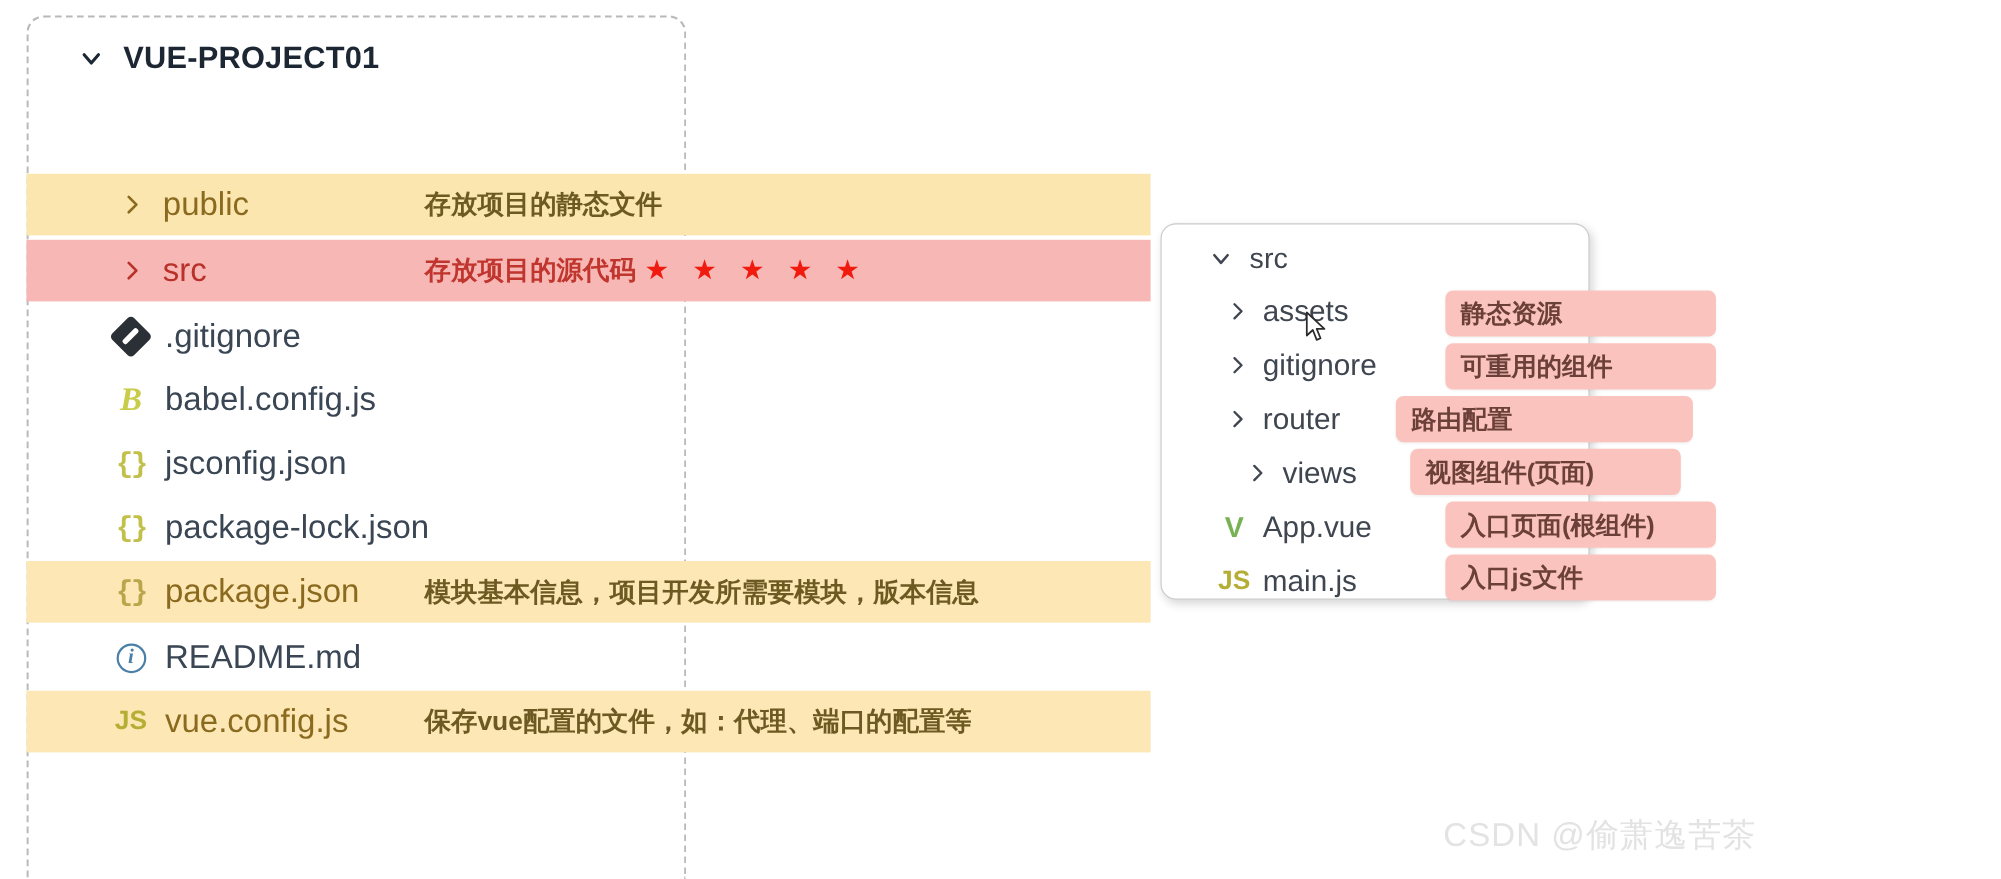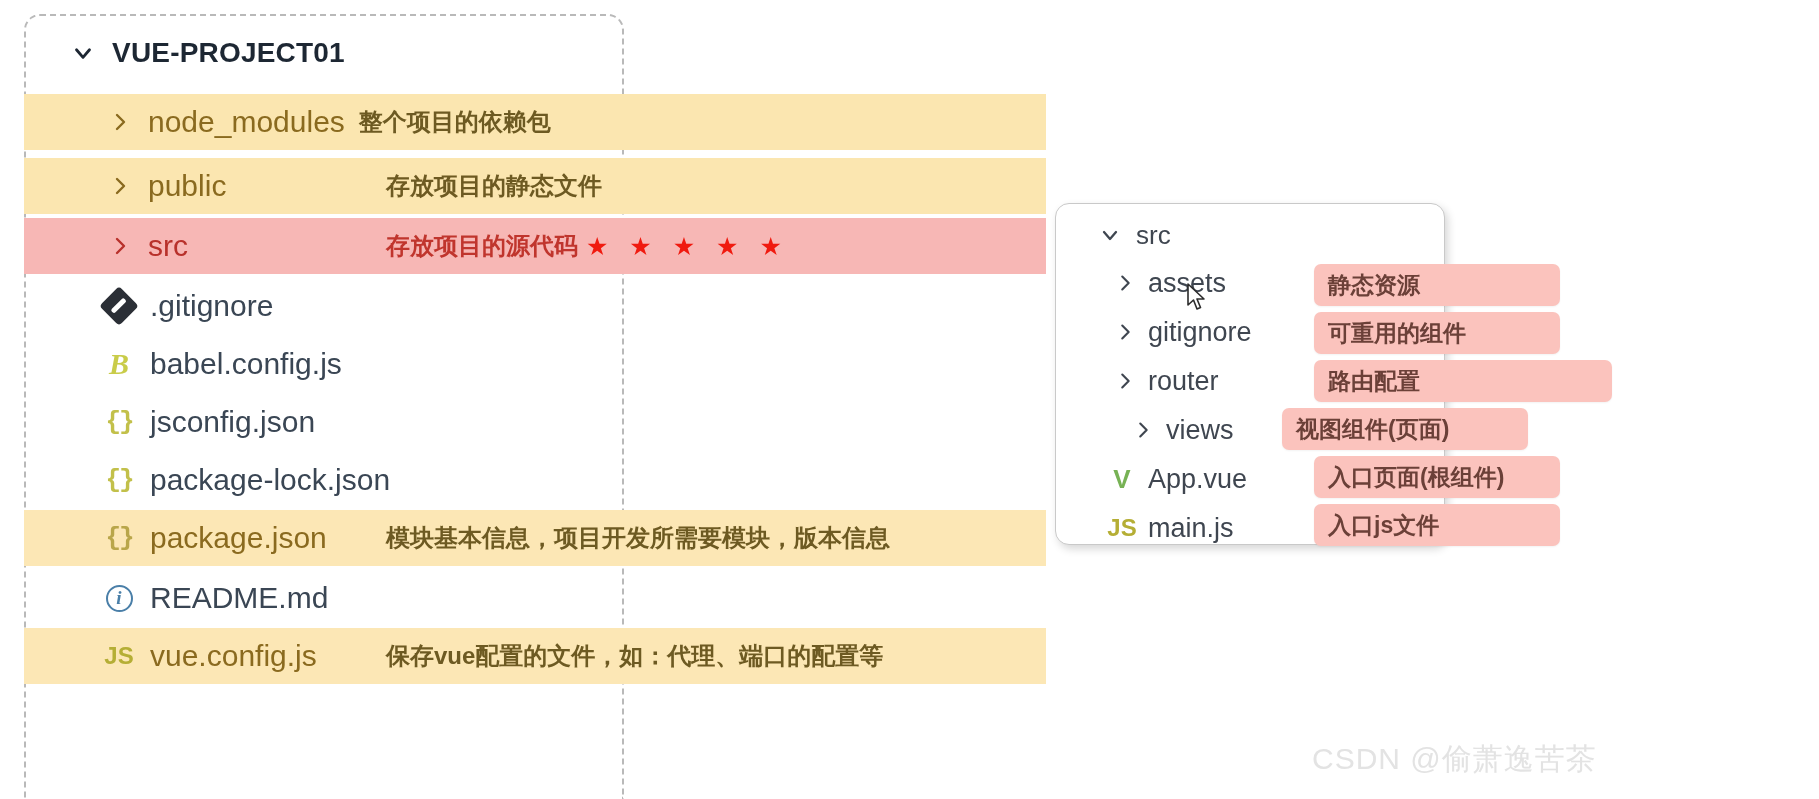"node_modules" div.row { html: <div> <span> <svg> <polyline></polyline> </svg> </span> <span>node_modules</span> <span>整个项目的依赖包</span> </div> -> none }
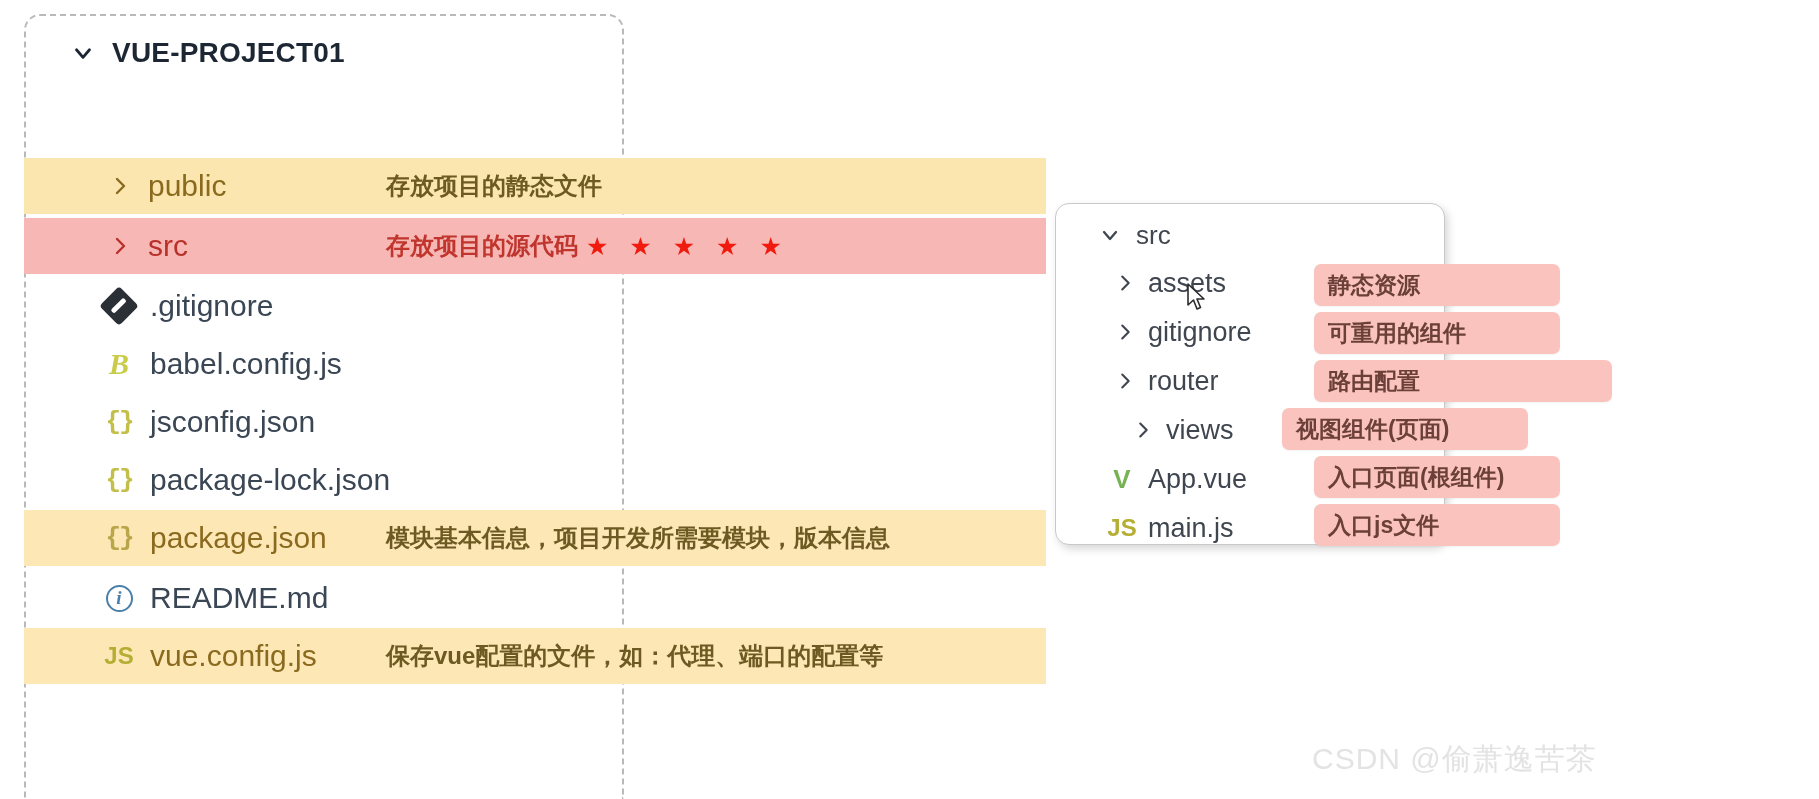"路由配置" div.tag { left: 1302px -> 1257px; width: 298px -> 270px }
